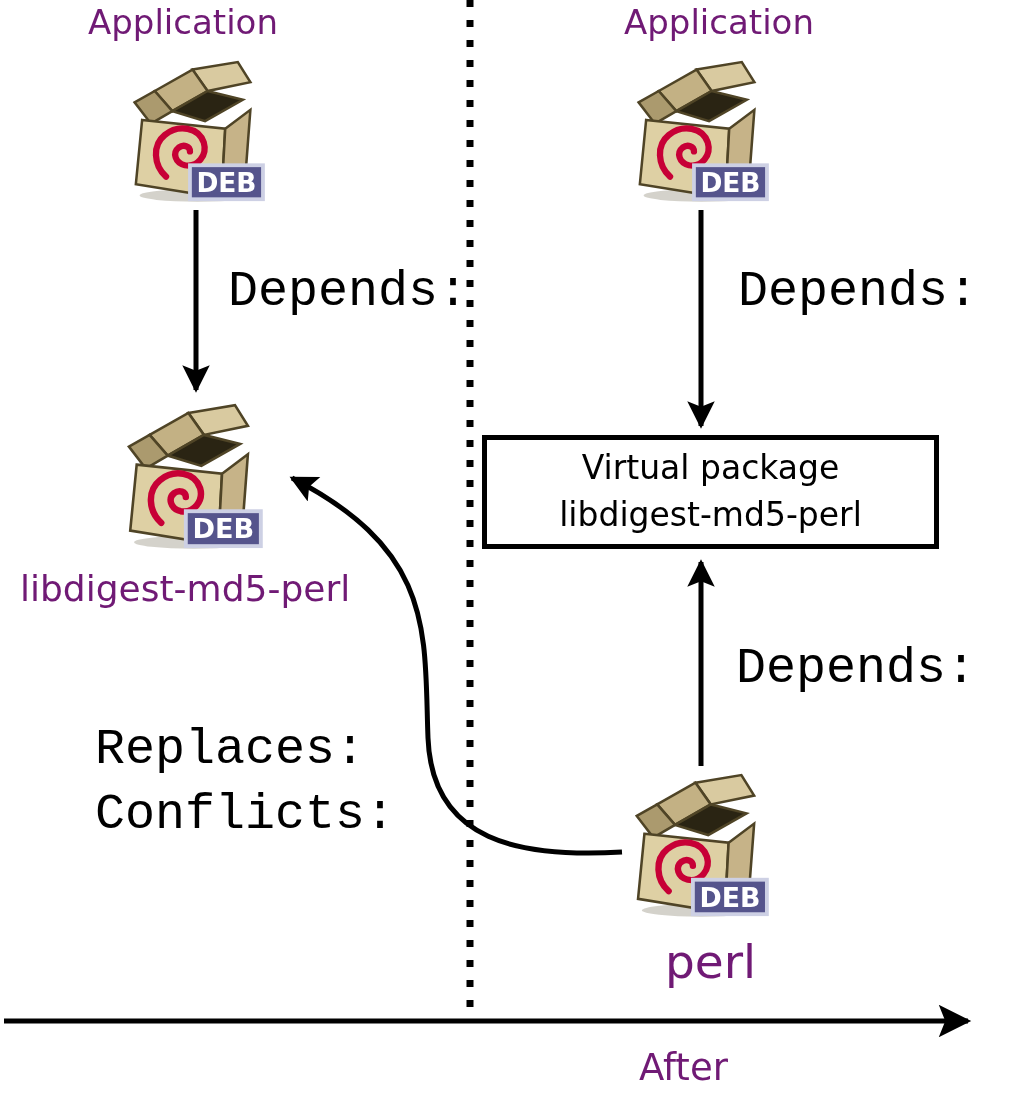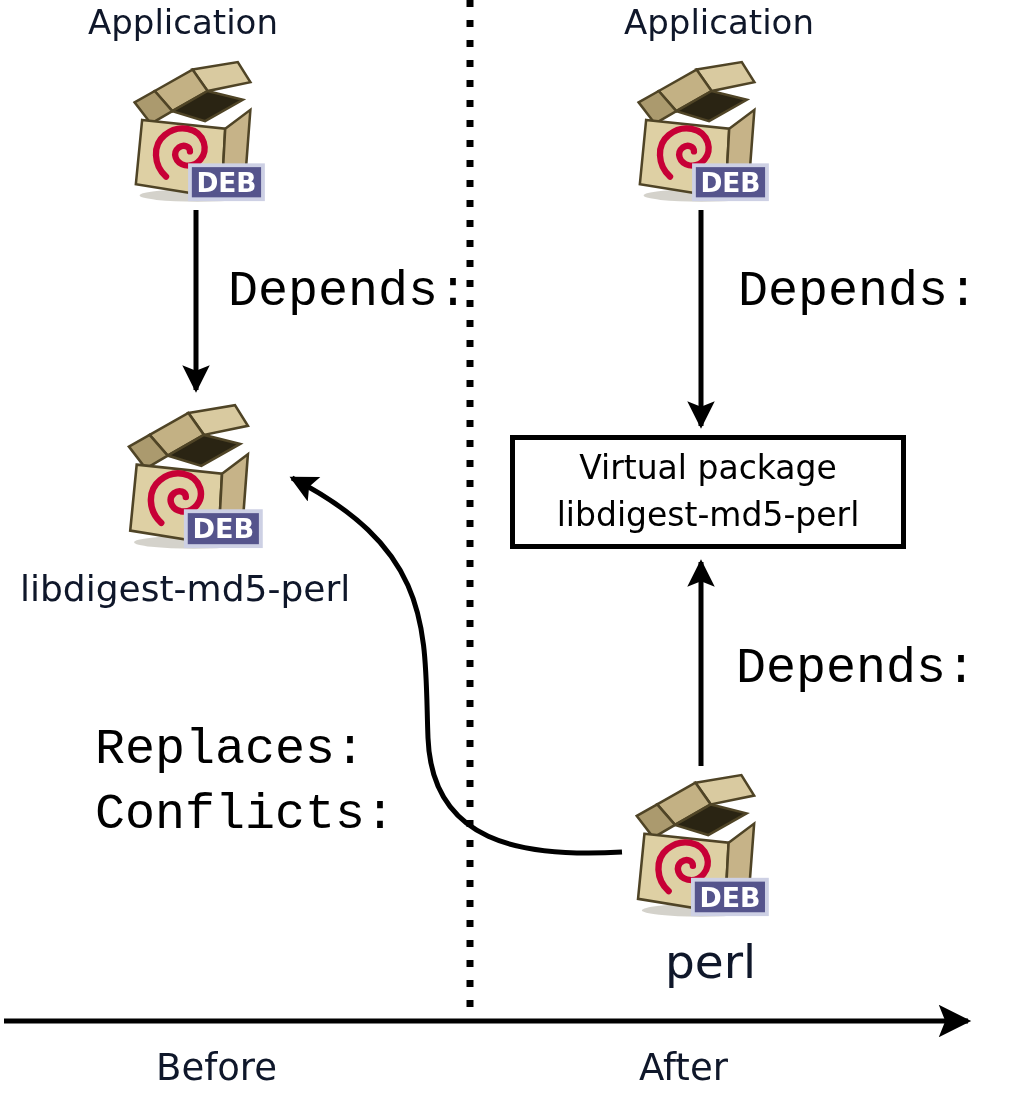"Application" .label-sans { color: #0f172a -> #701a75 }
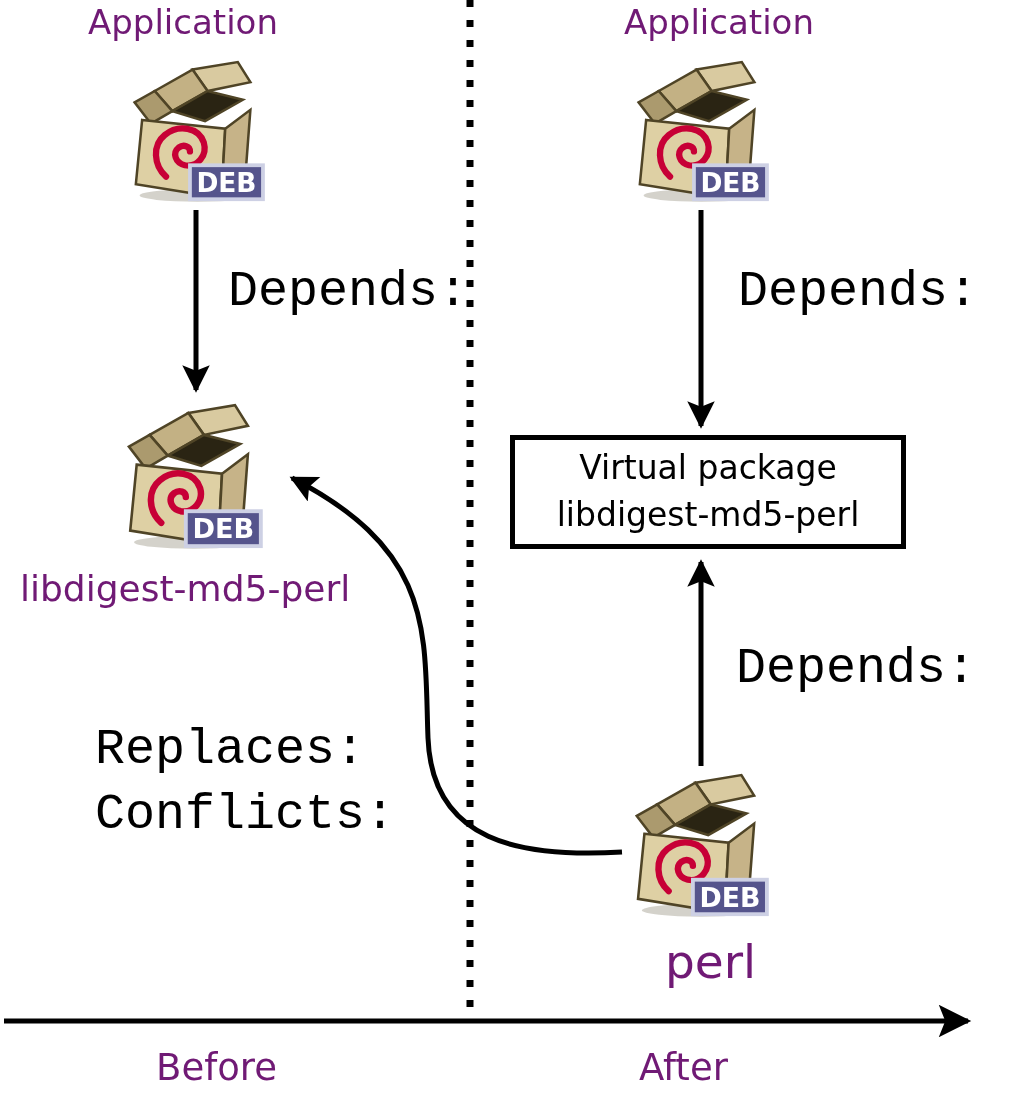"Virtual package" div.virtual-box { left: 510px -> 482px; width: 396px -> 457px }
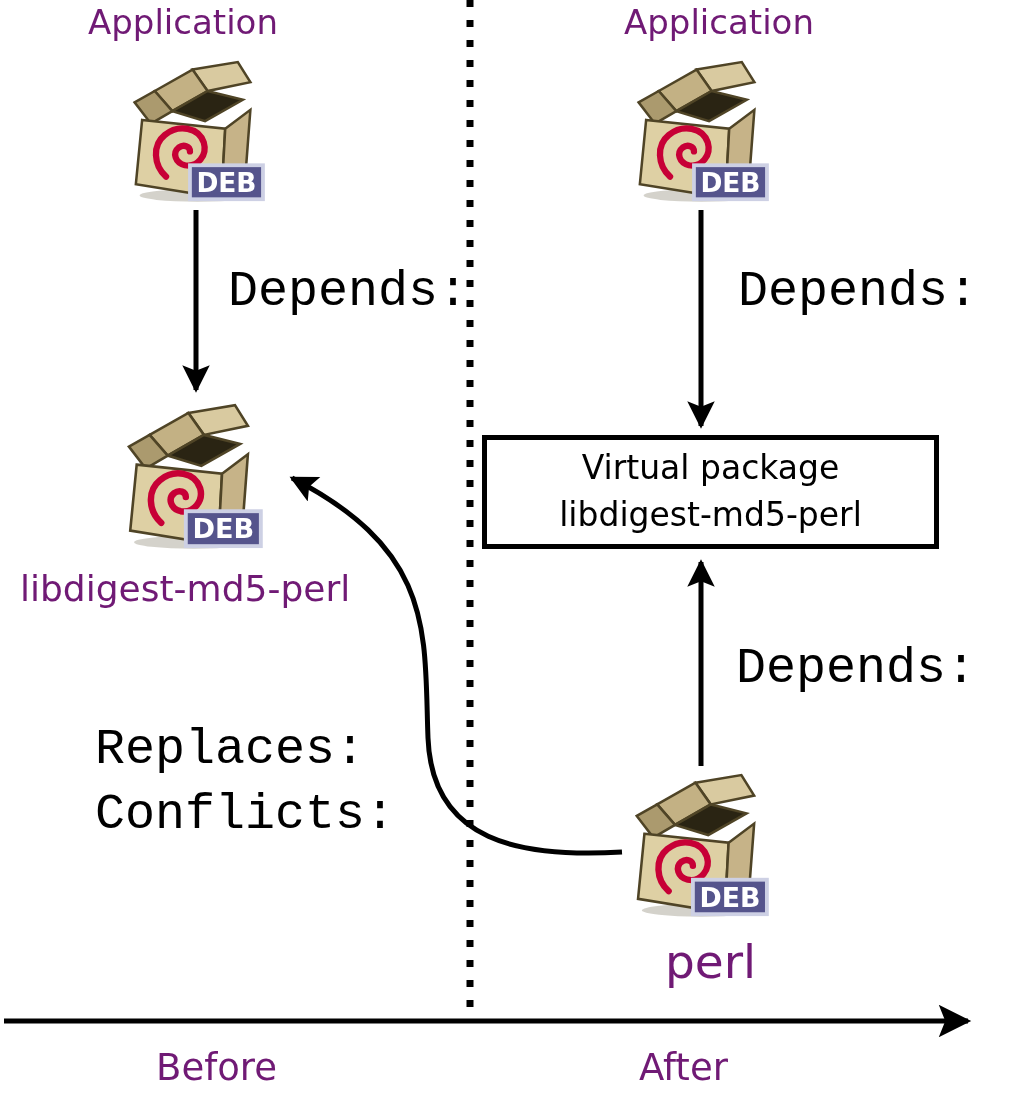"Before" div.label-sans { html: <div>Before</div> -> none }
